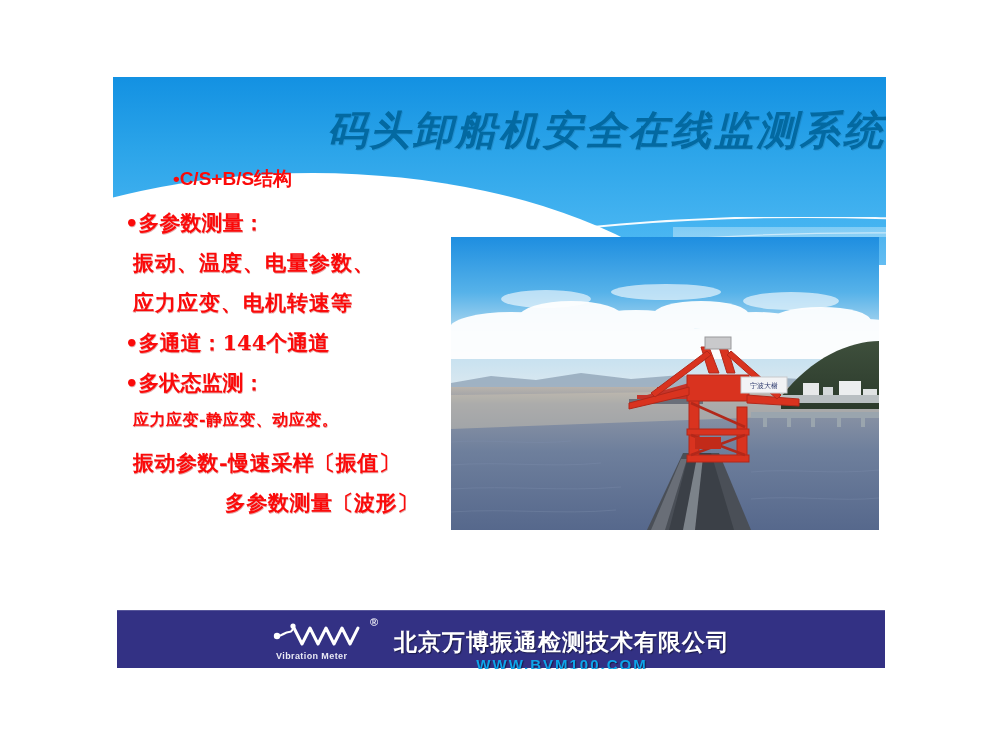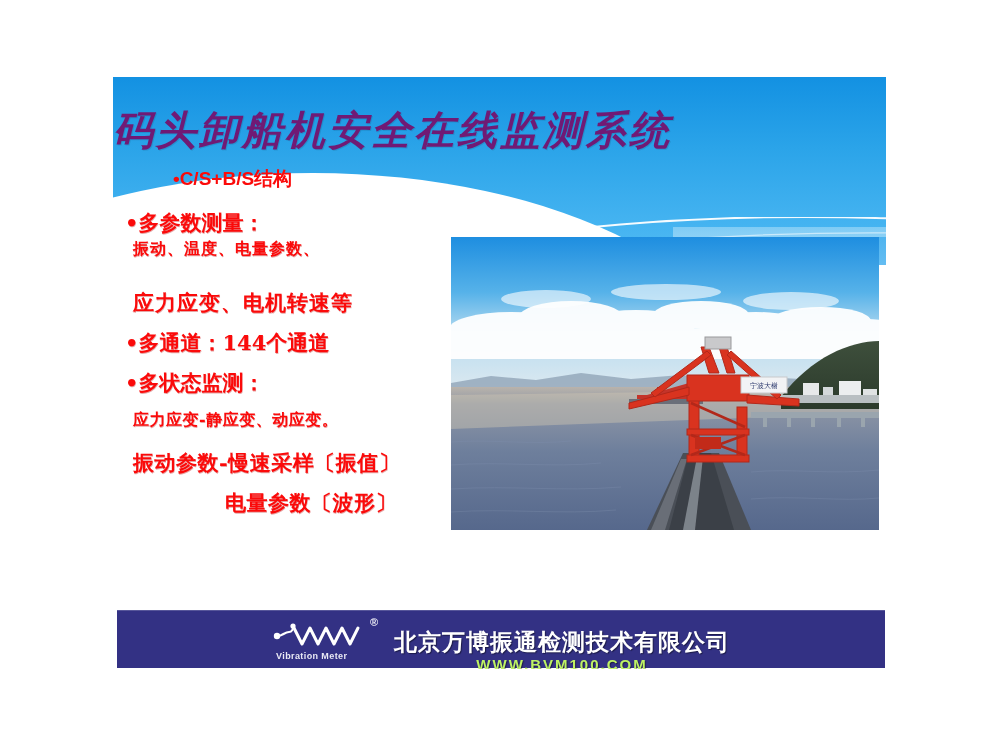"码头卸船机安全在线监测系统" .title { color: #701a75 -> #0369a1; text-align: left -> right; width: 886px -> 773px }
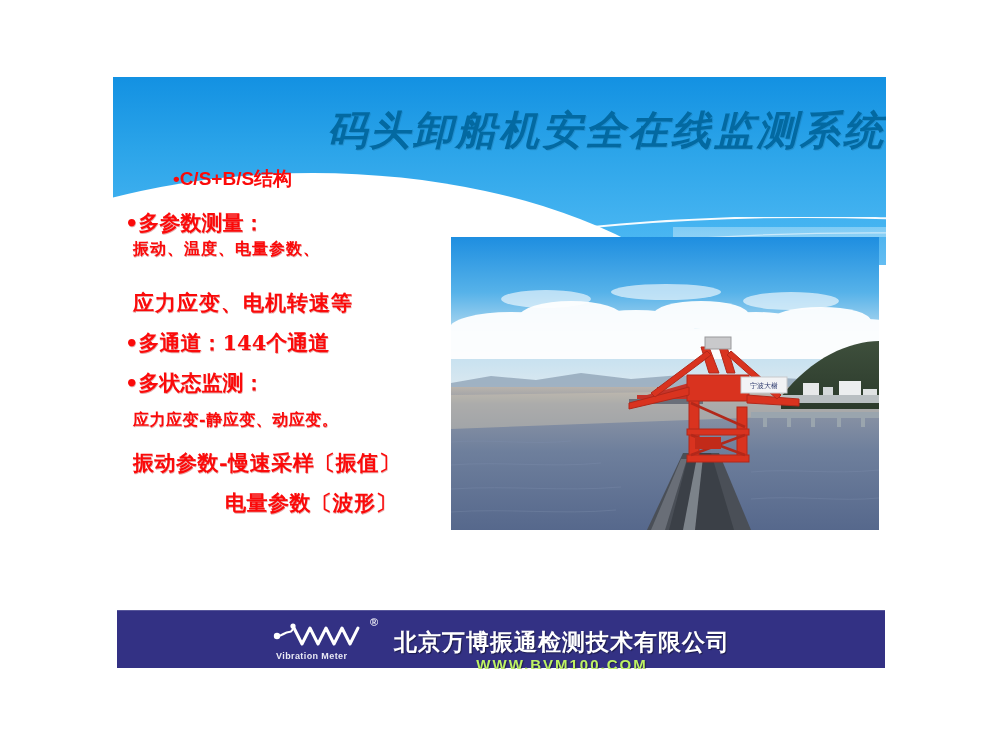"振动、温度、电量参数、" .l3 { font-size: 16px -> 21px; top: 72px -> 83px }
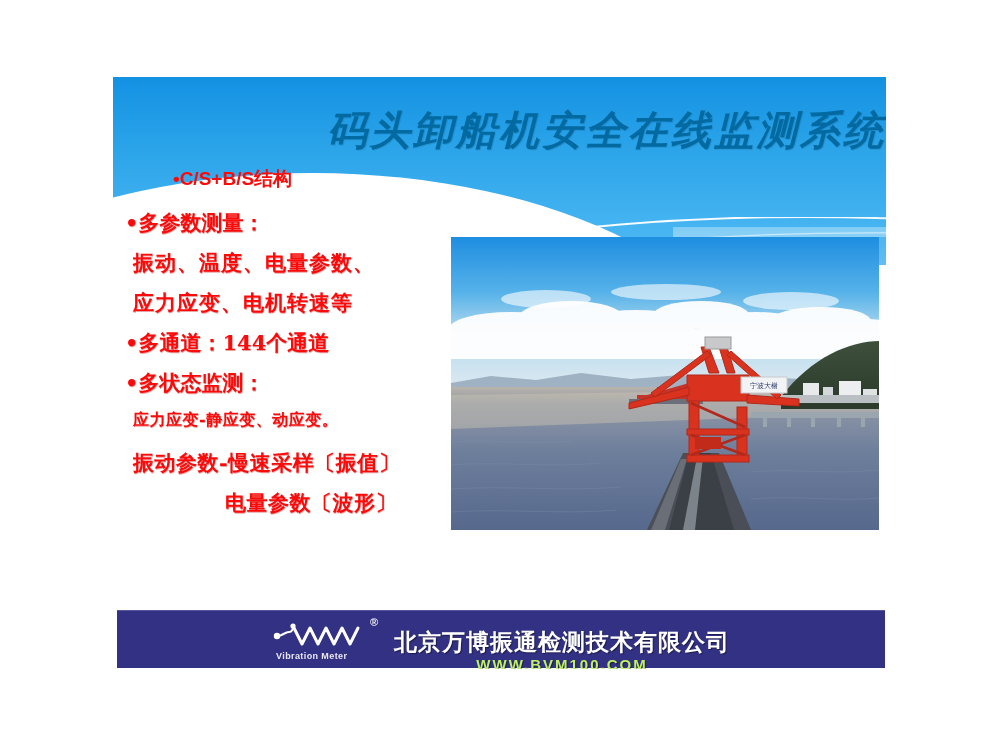"电量参数〔波形〕" div.line { text: 电量参数 -> 多参数测量 }
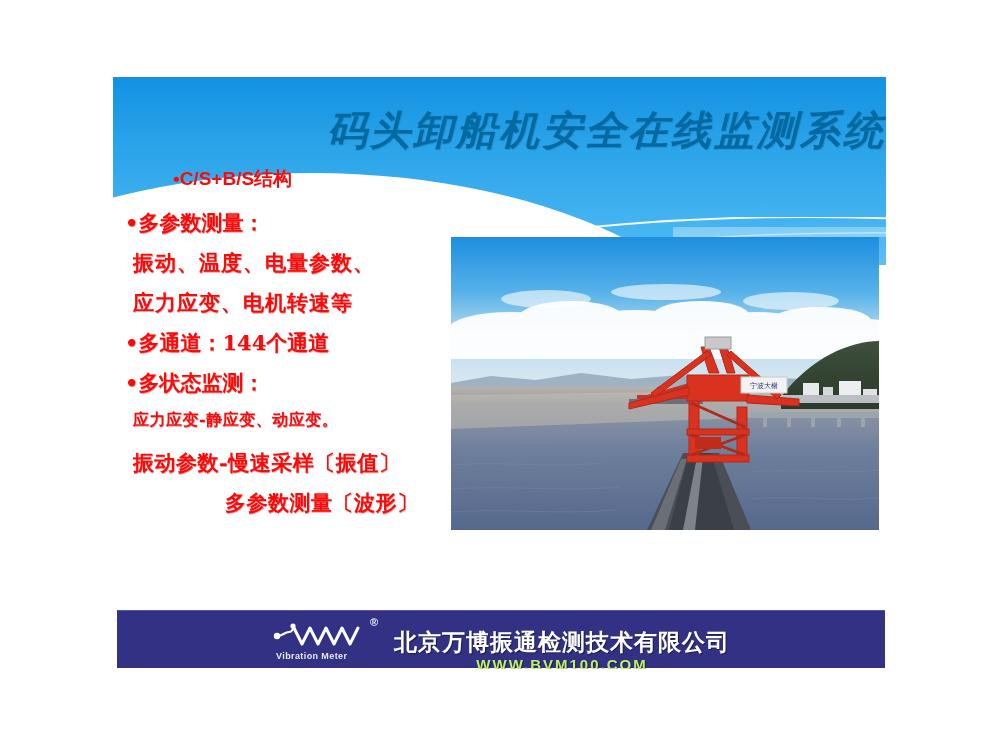"WWW.BVM100.COM" .company-url { color: #bef264 -> #0ea5e9 }
